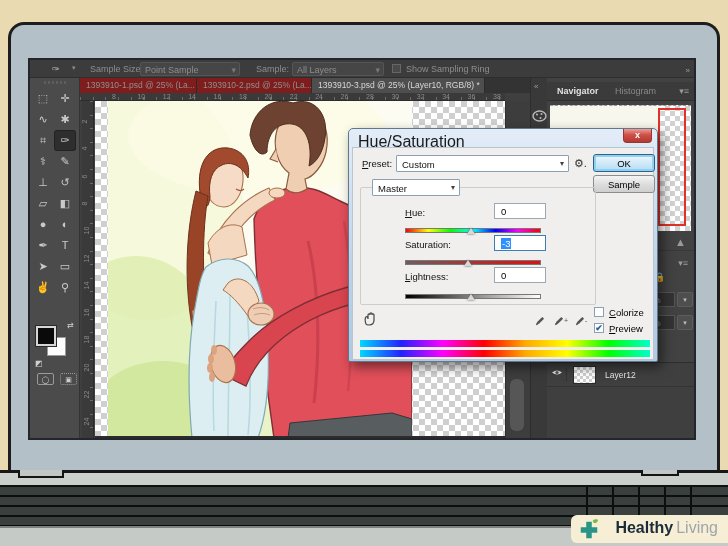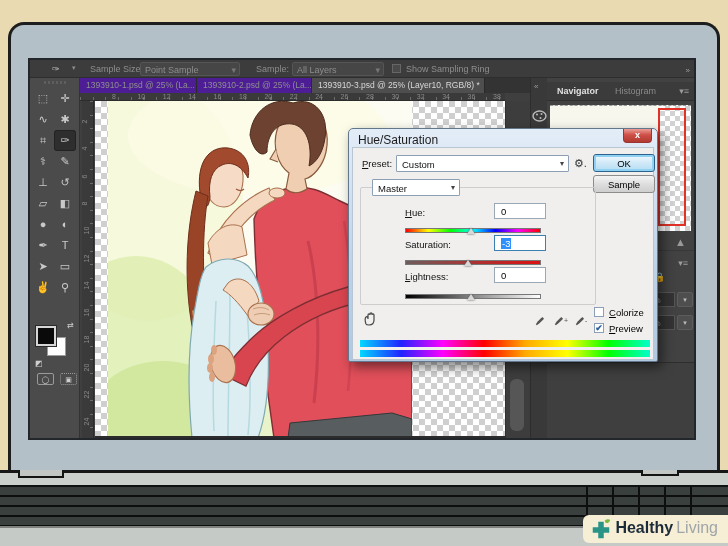"1393910-1.psd @ 25% (La..." .tab { background: #4c1d95 -> #7f1d1d }
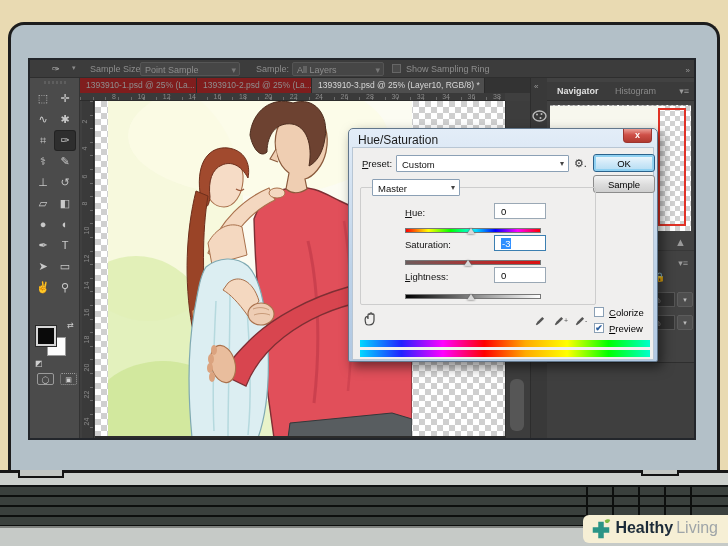"Hue/Saturation" .dlg-title { font-size: 12px -> 16px }
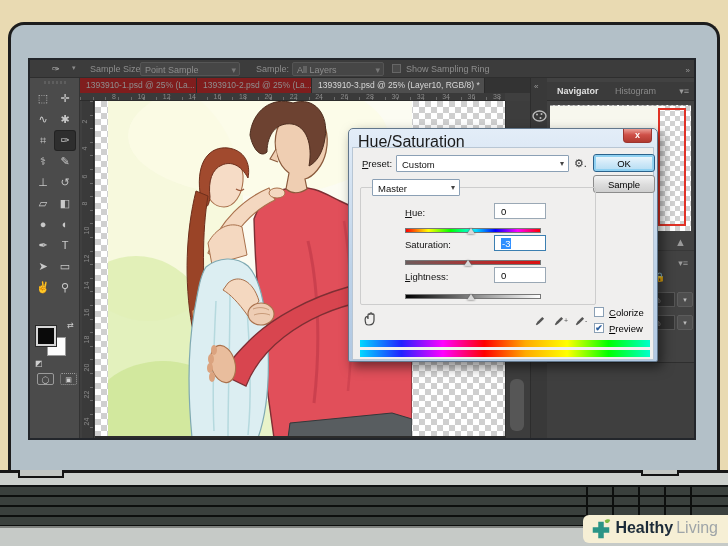"Layer12" div.lrow { html: none -> <div> <span><svg> <path></path> <circle></circle> </svg></span> <span></span> <span>Layer12</span> </div> }
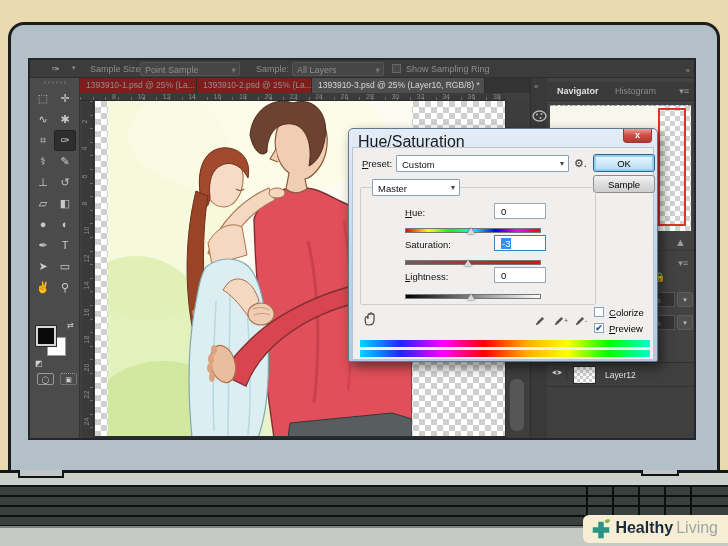"Healthy Living" .watermark { padding: 4px 10px 0 32px -> 4px 10px 0 44px }
